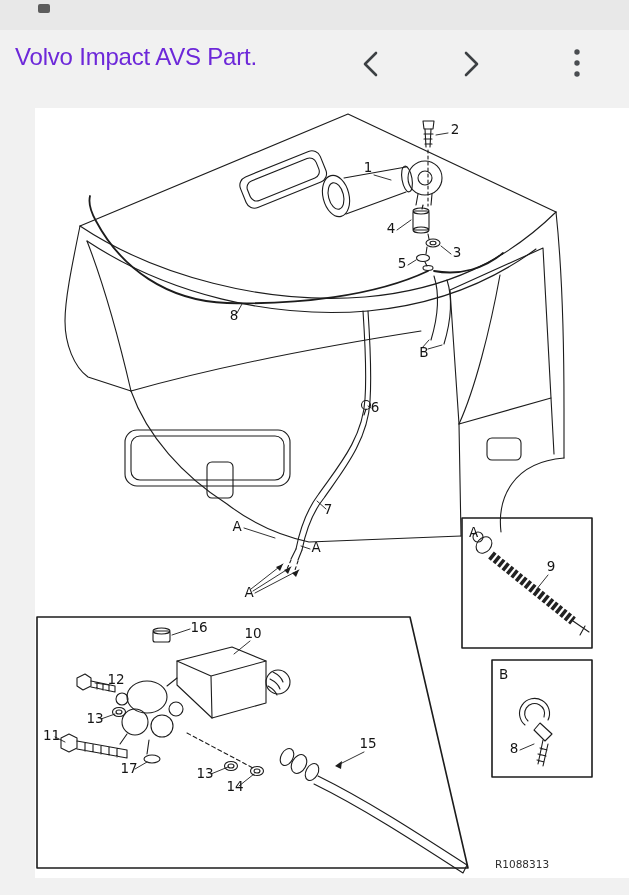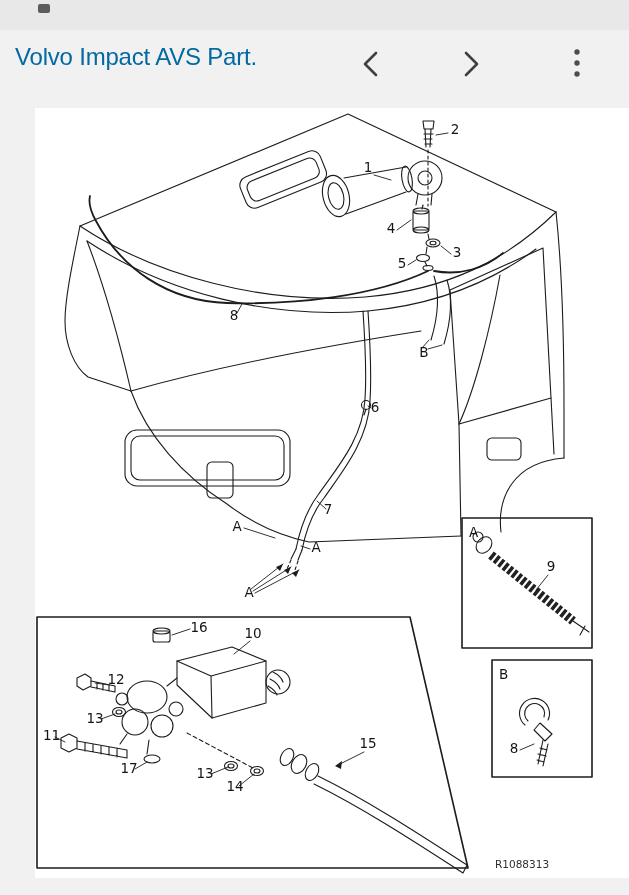"Volvo Impact AVS Part." .app-title { color: #0369a1 -> #6d28d9 }
